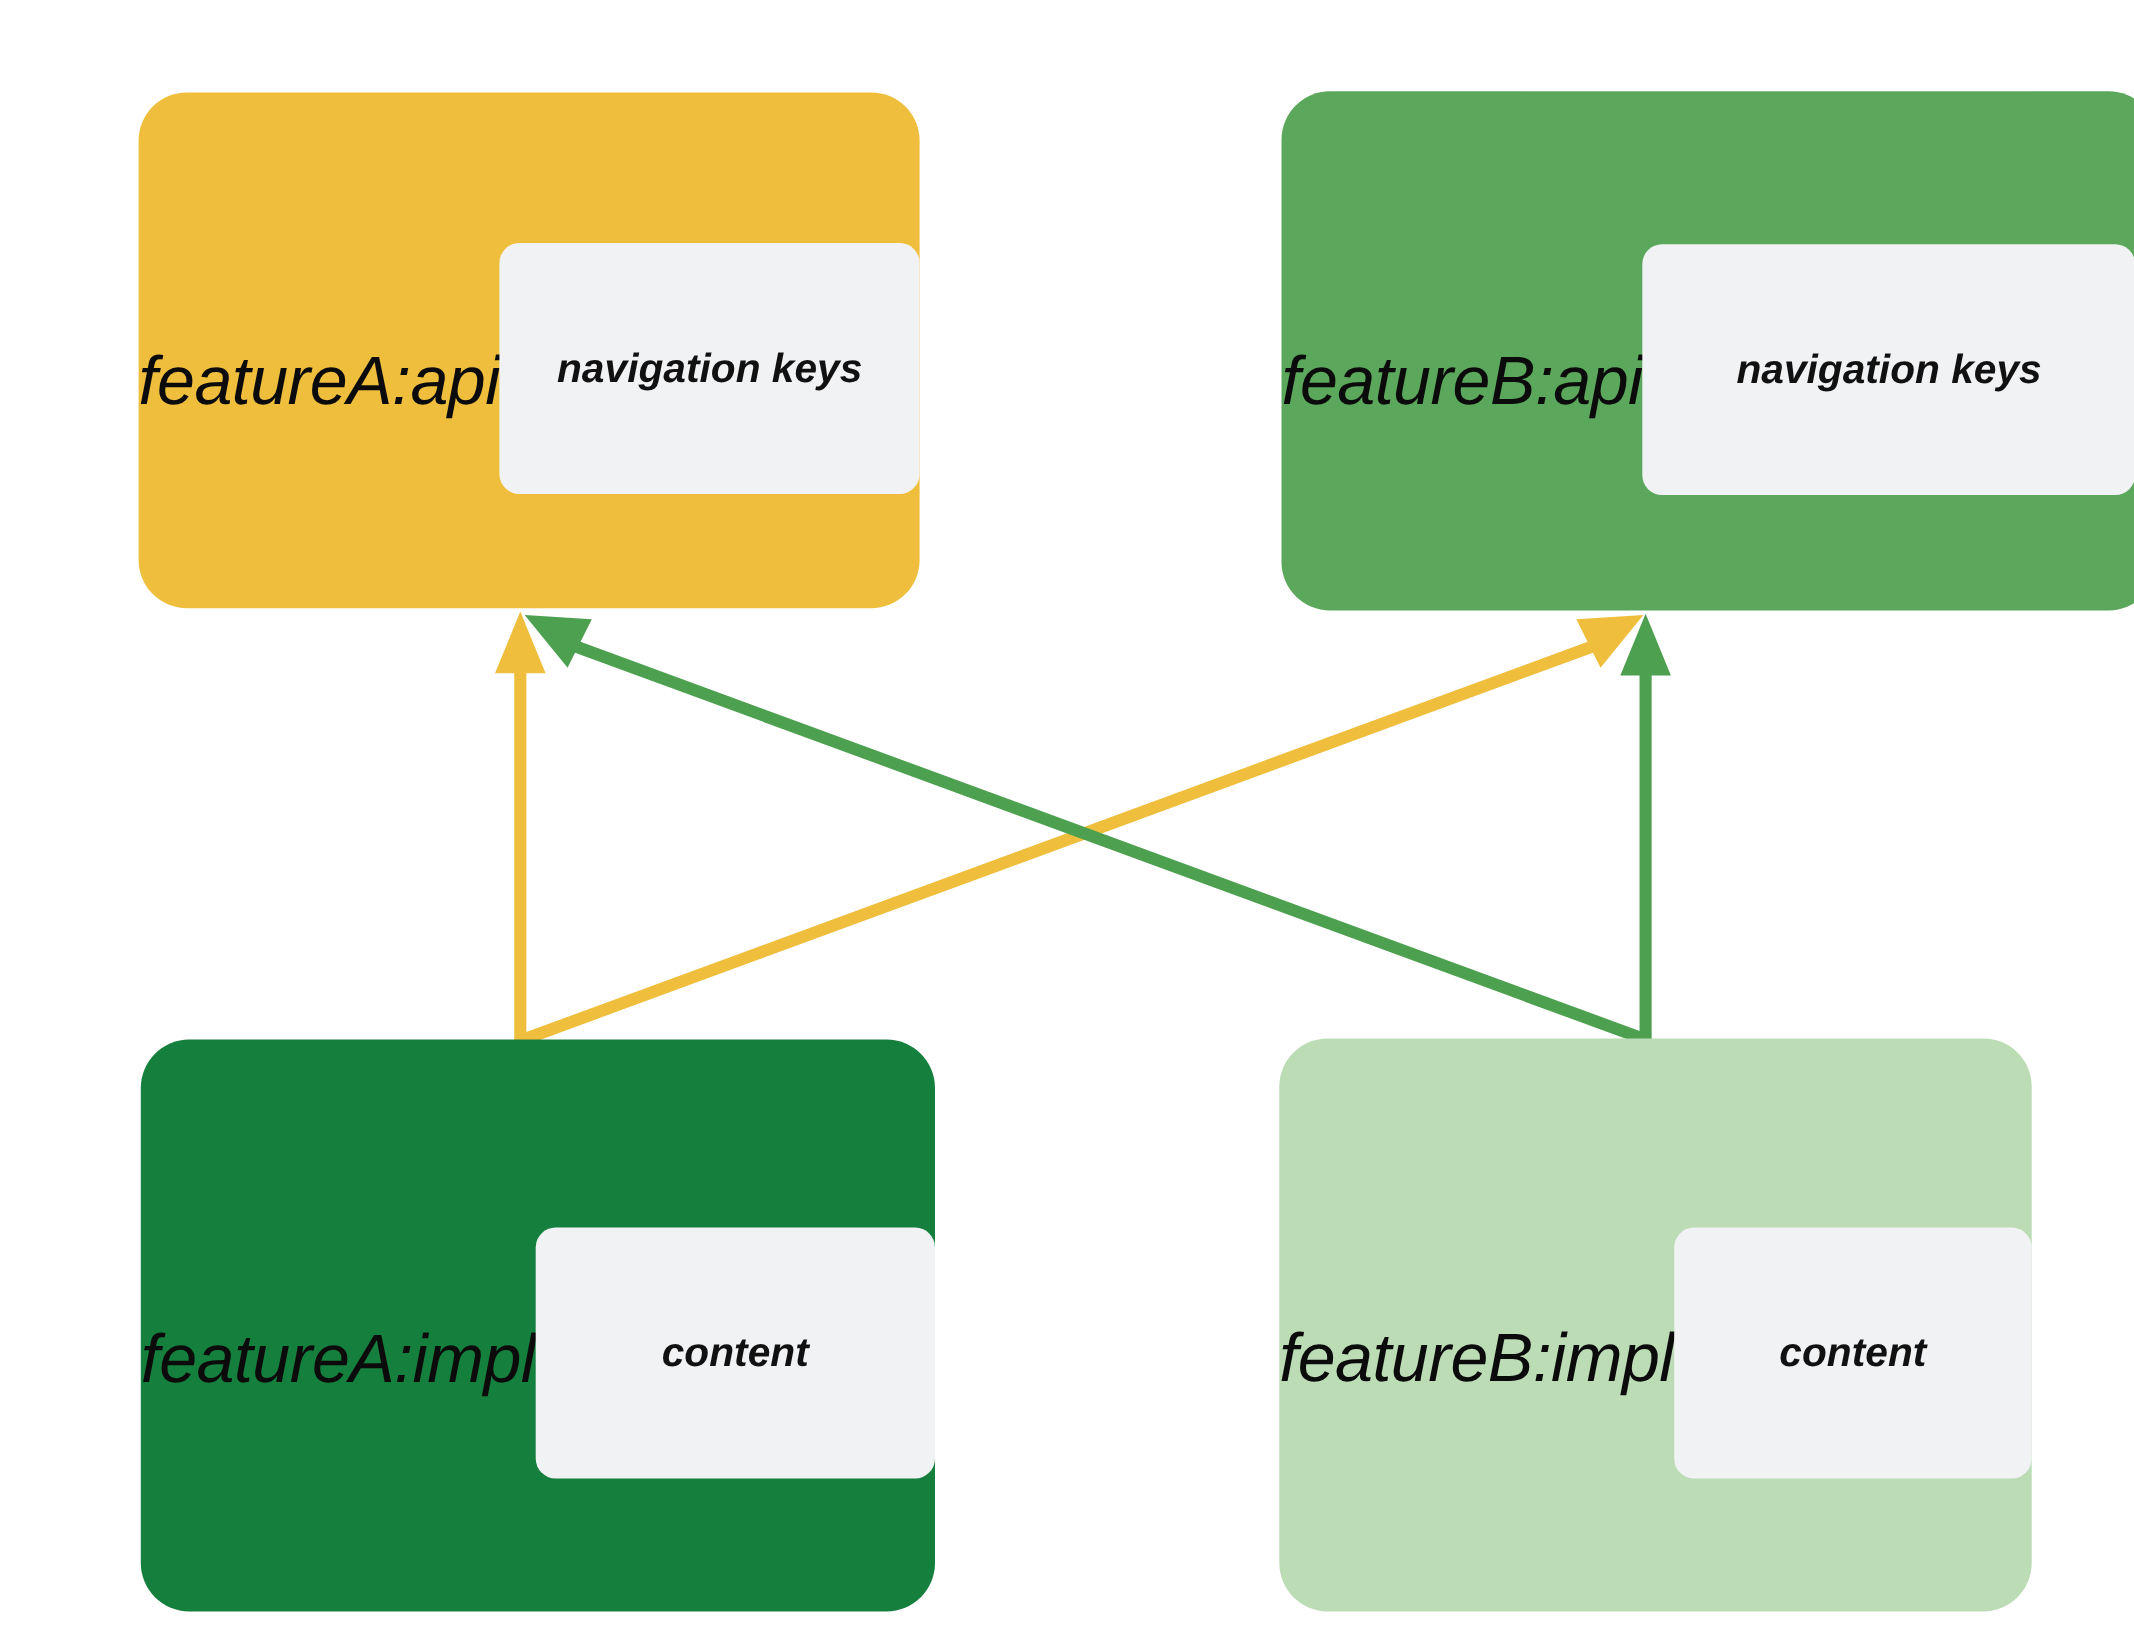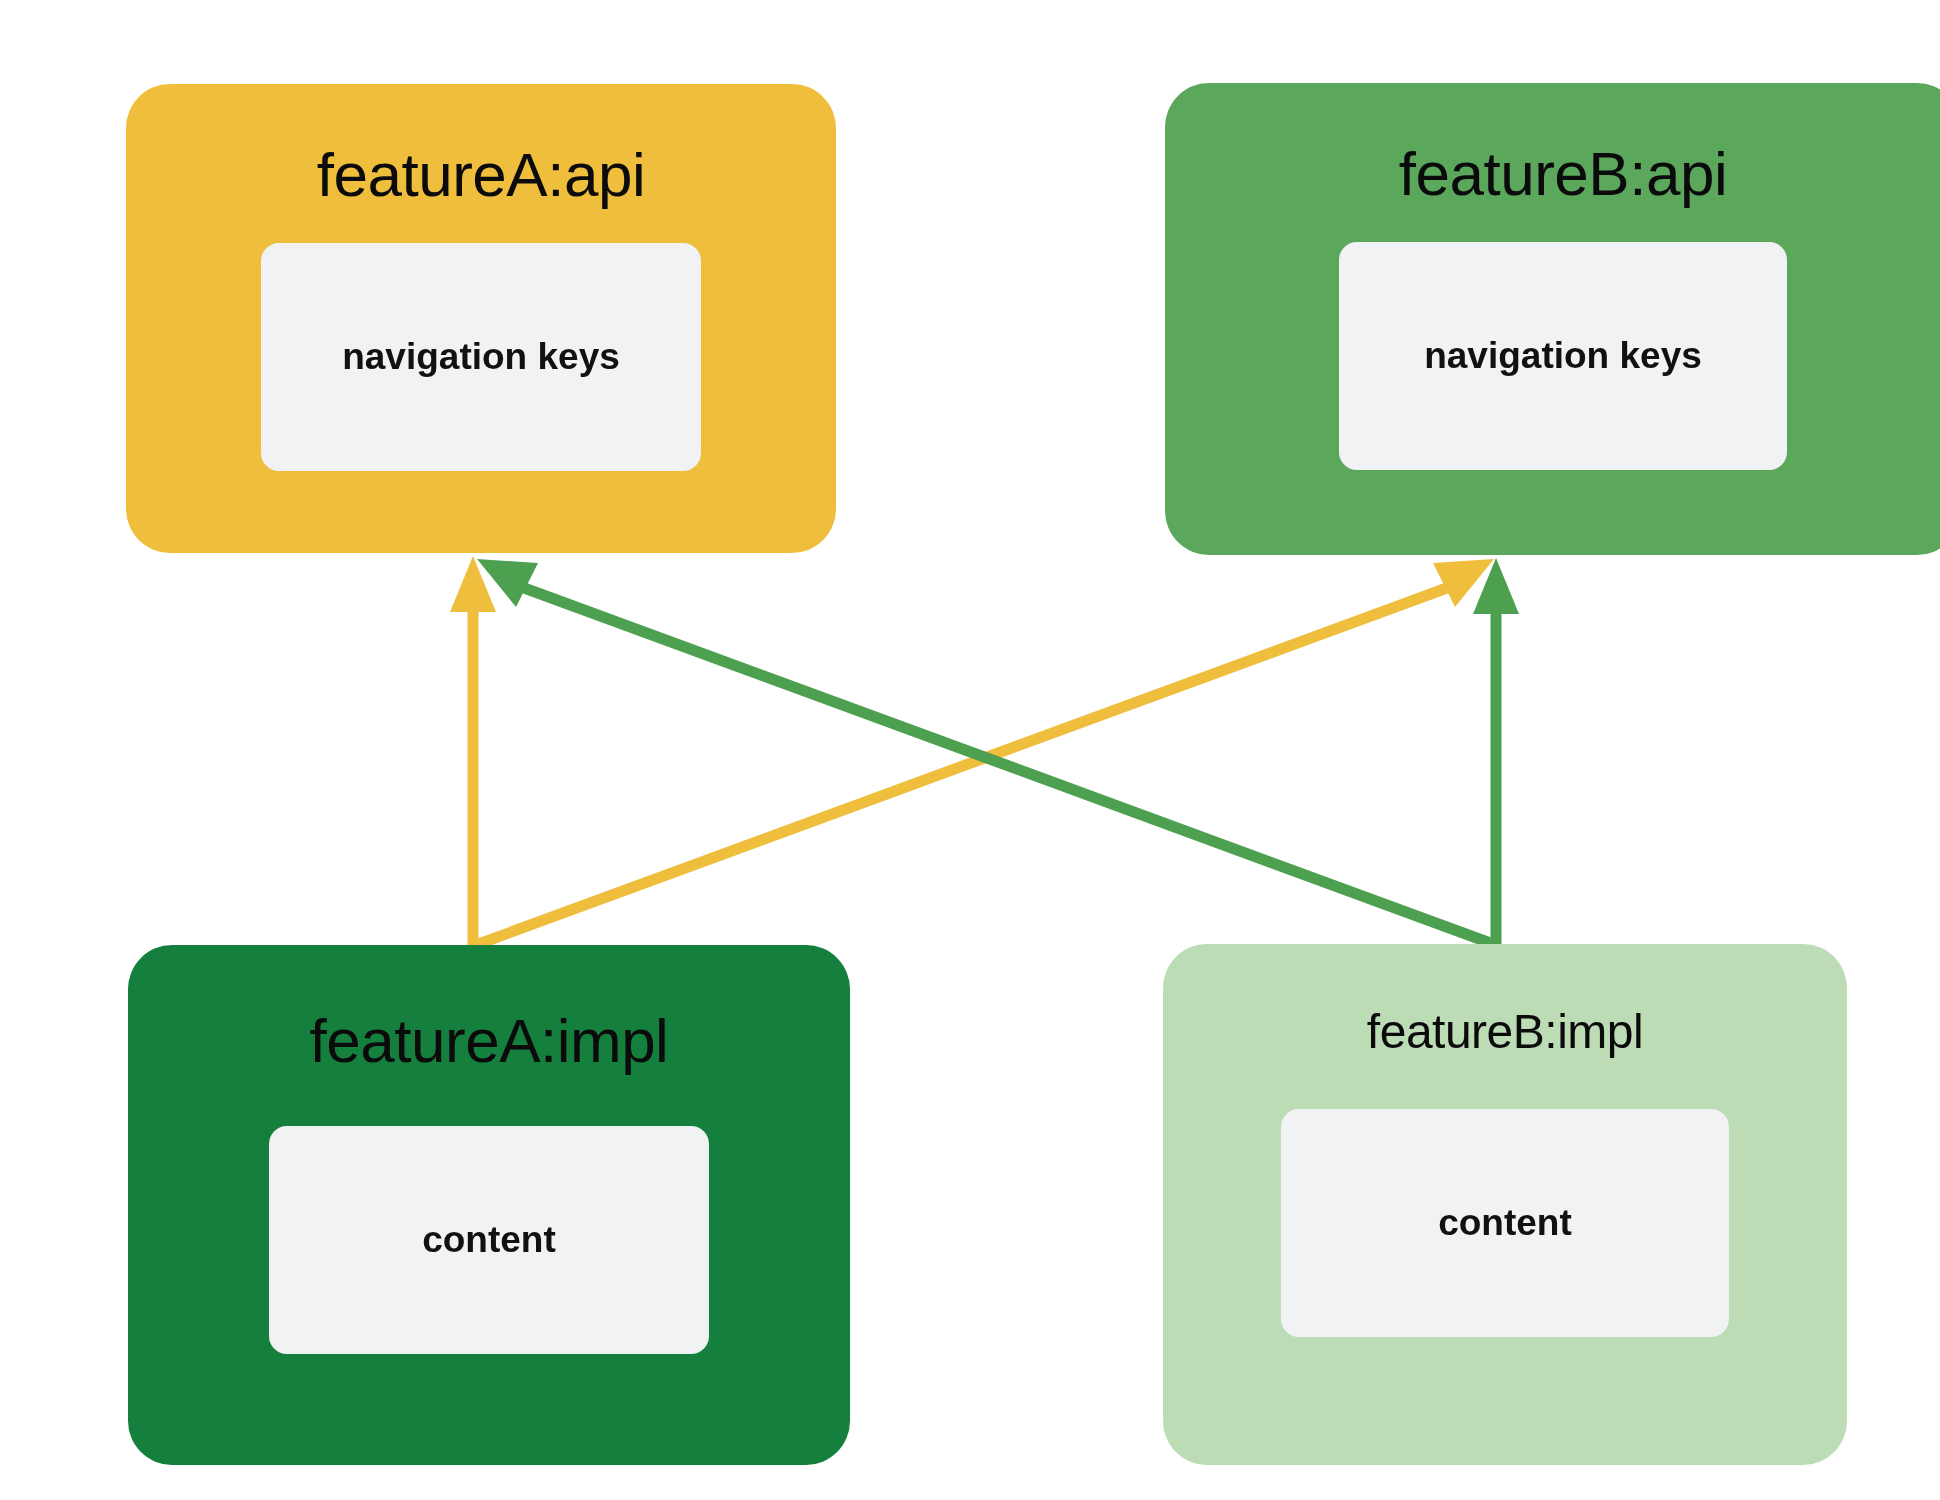"featureA:api" .node { flex-direction: column -> row; font-style: none -> italic }
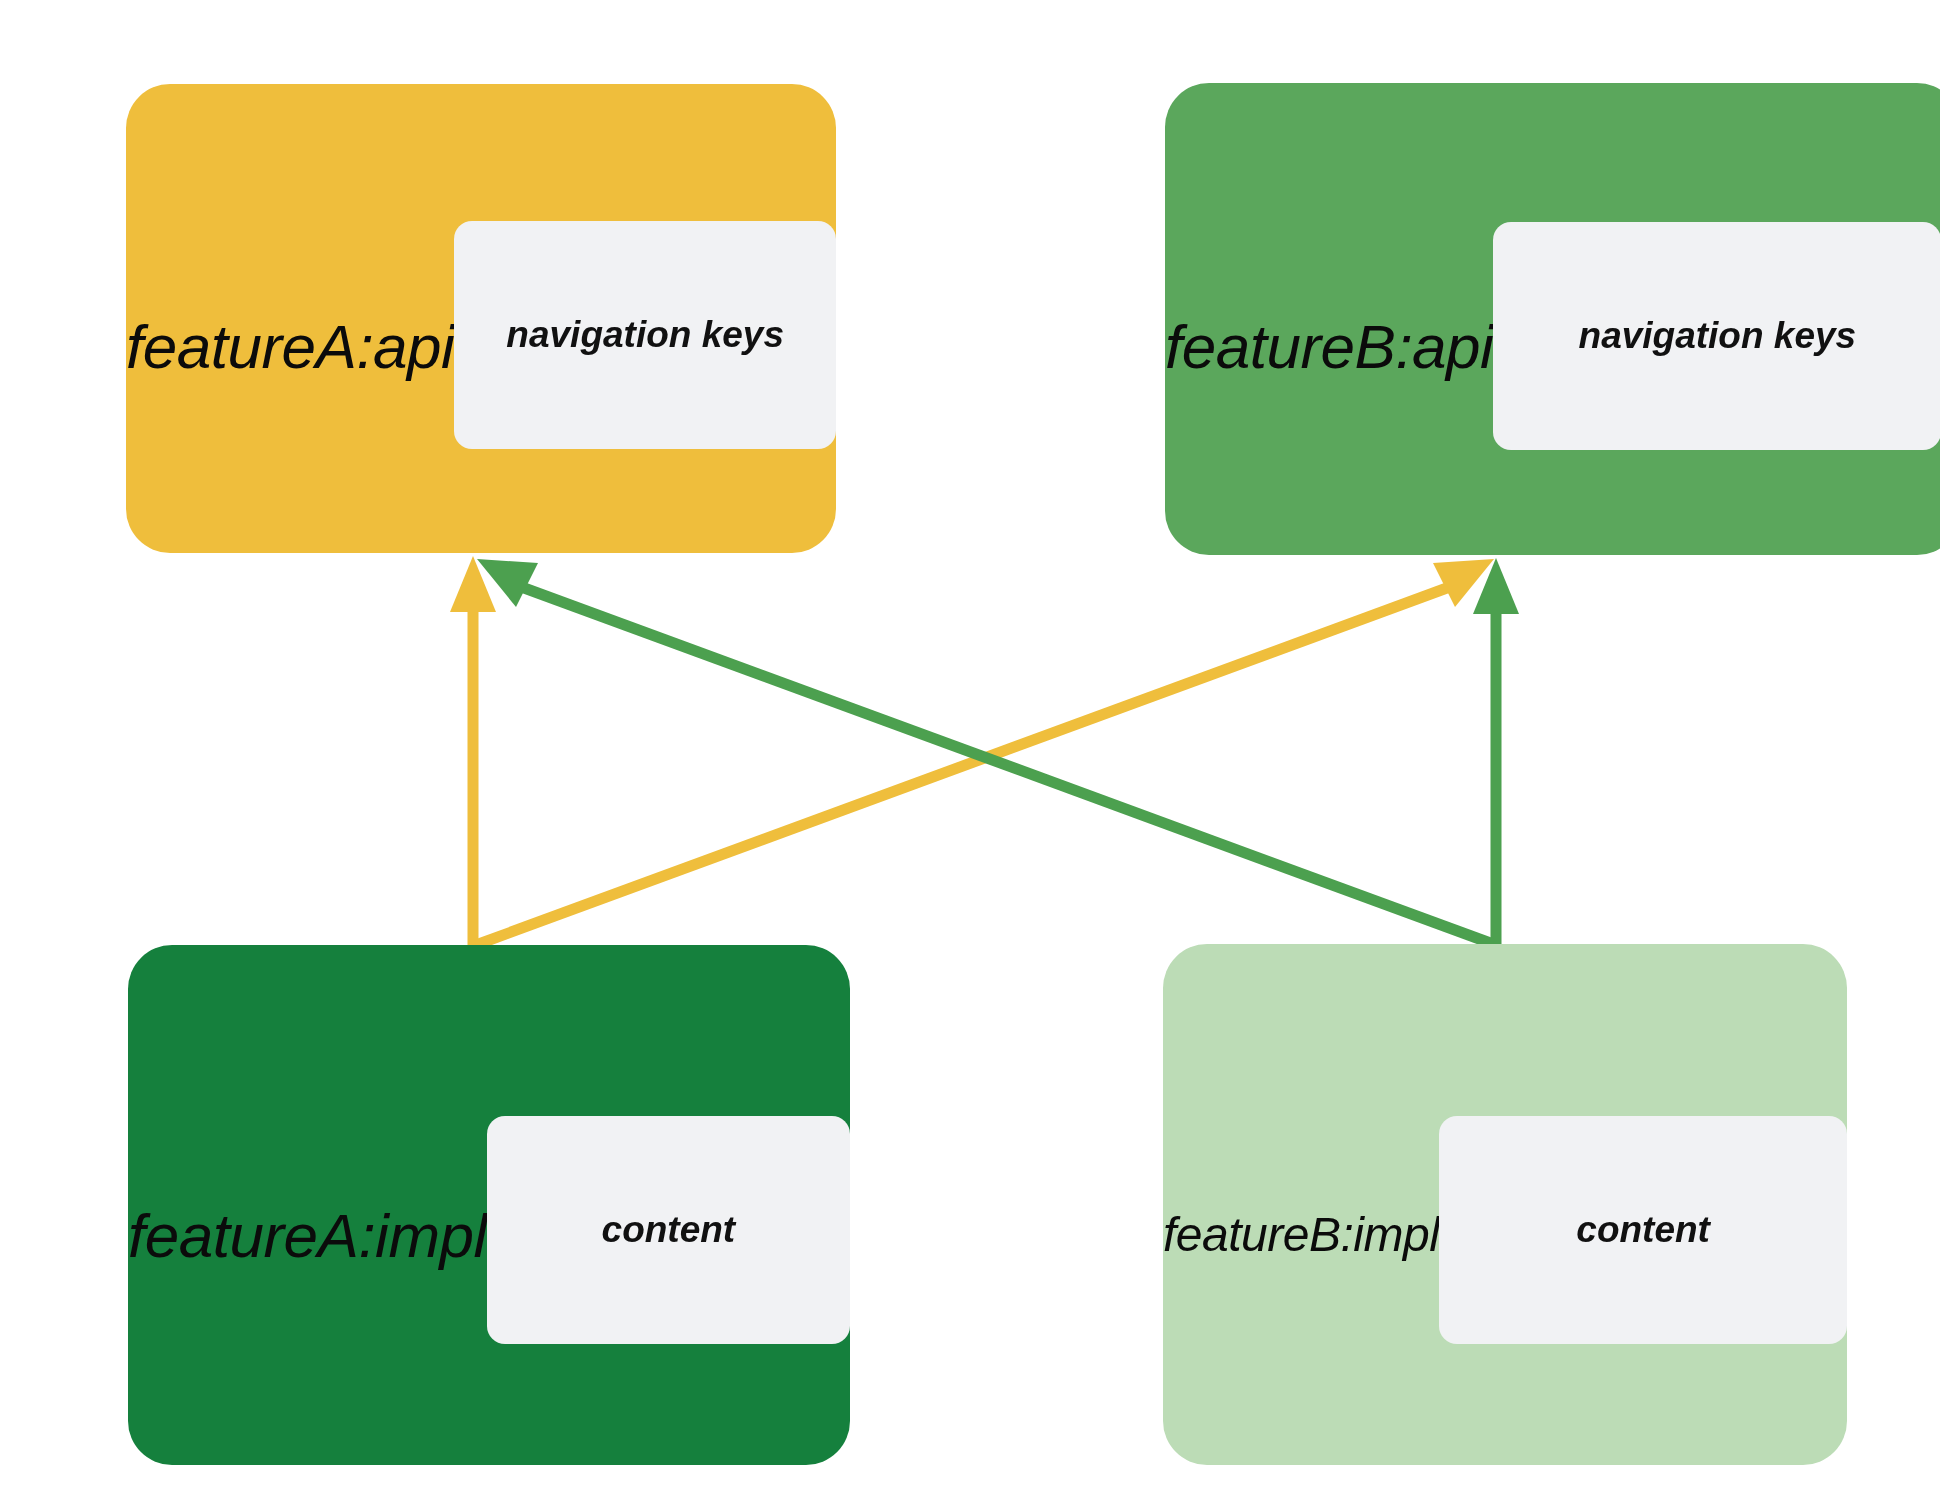"featureB:impl" #node-featureb-impl .node-title { font-size: 48px -> 62px }
